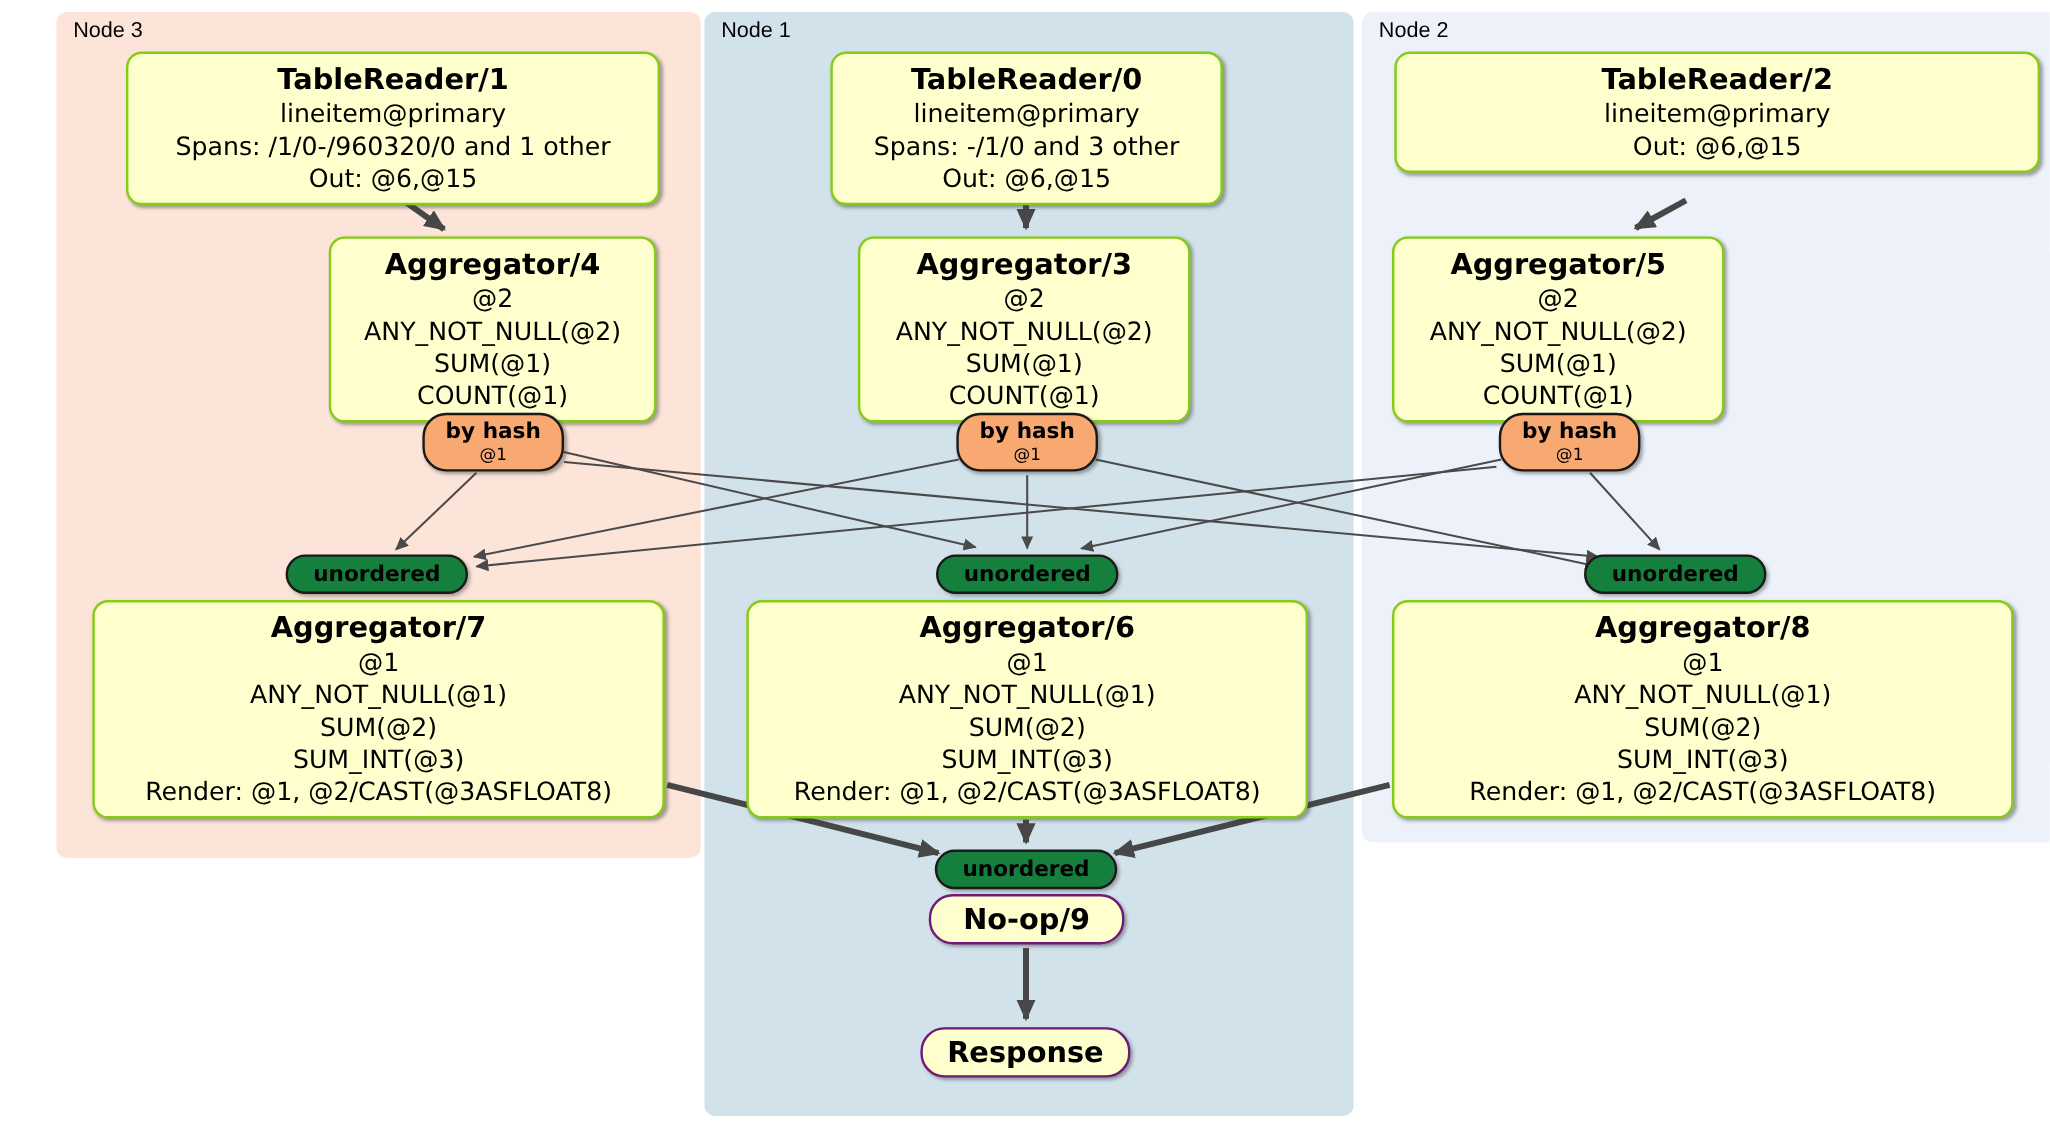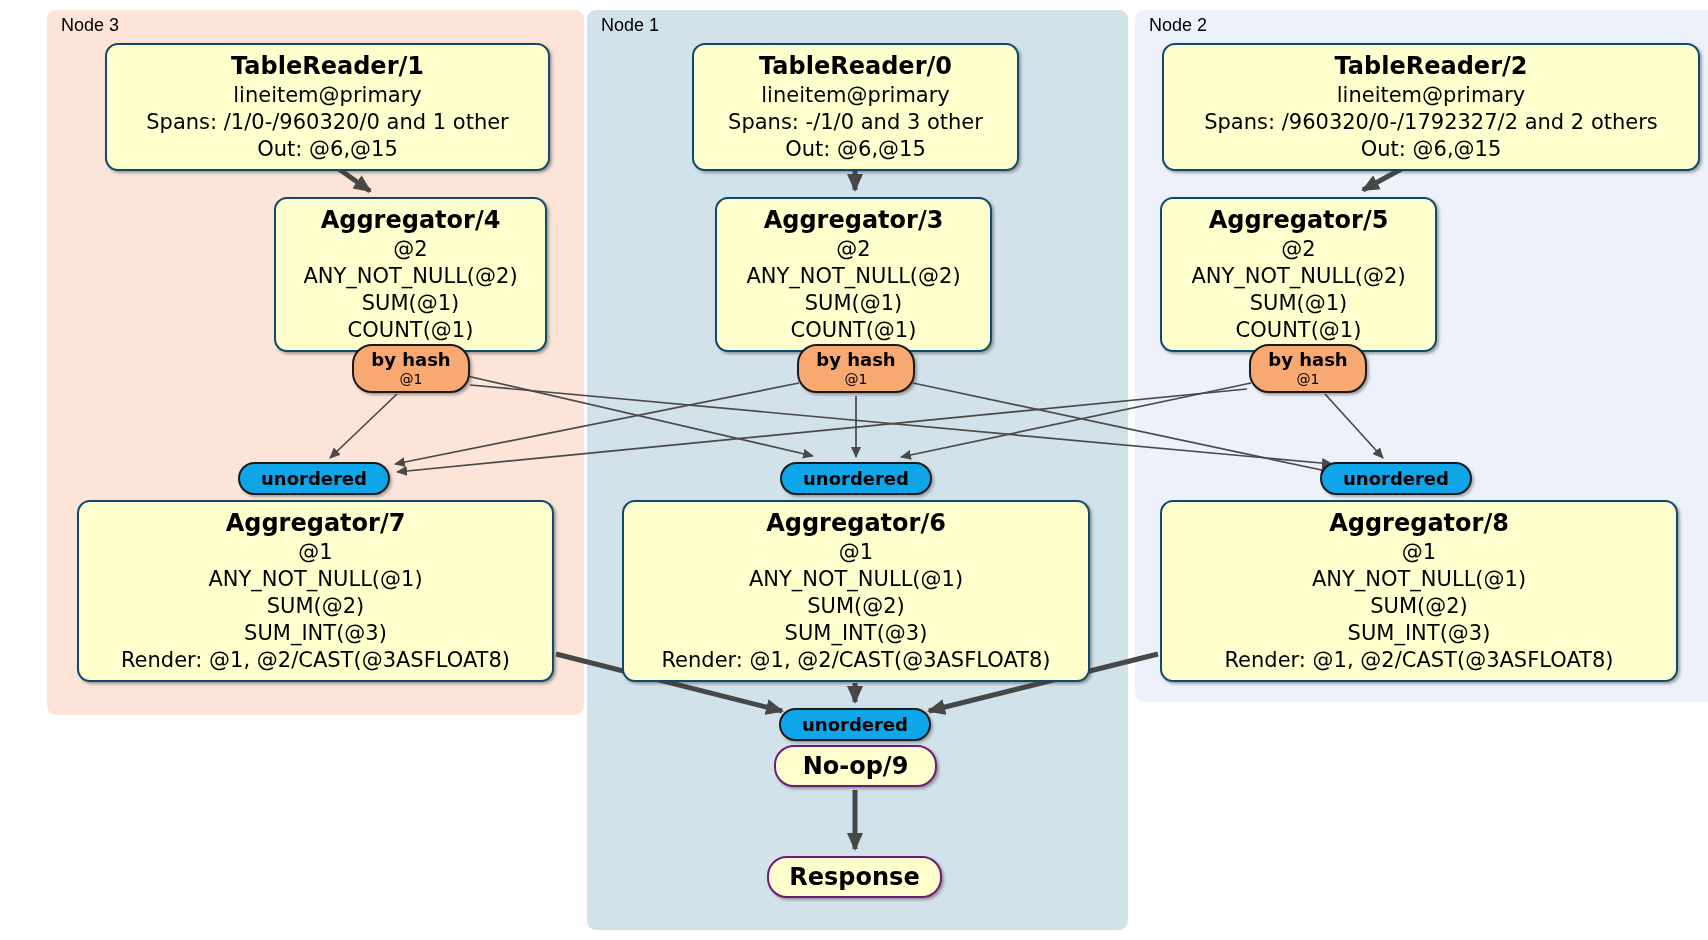"TableReader/1" .pbox { border: 2px solid #0c4a6e -> 2px solid #84cc16 }
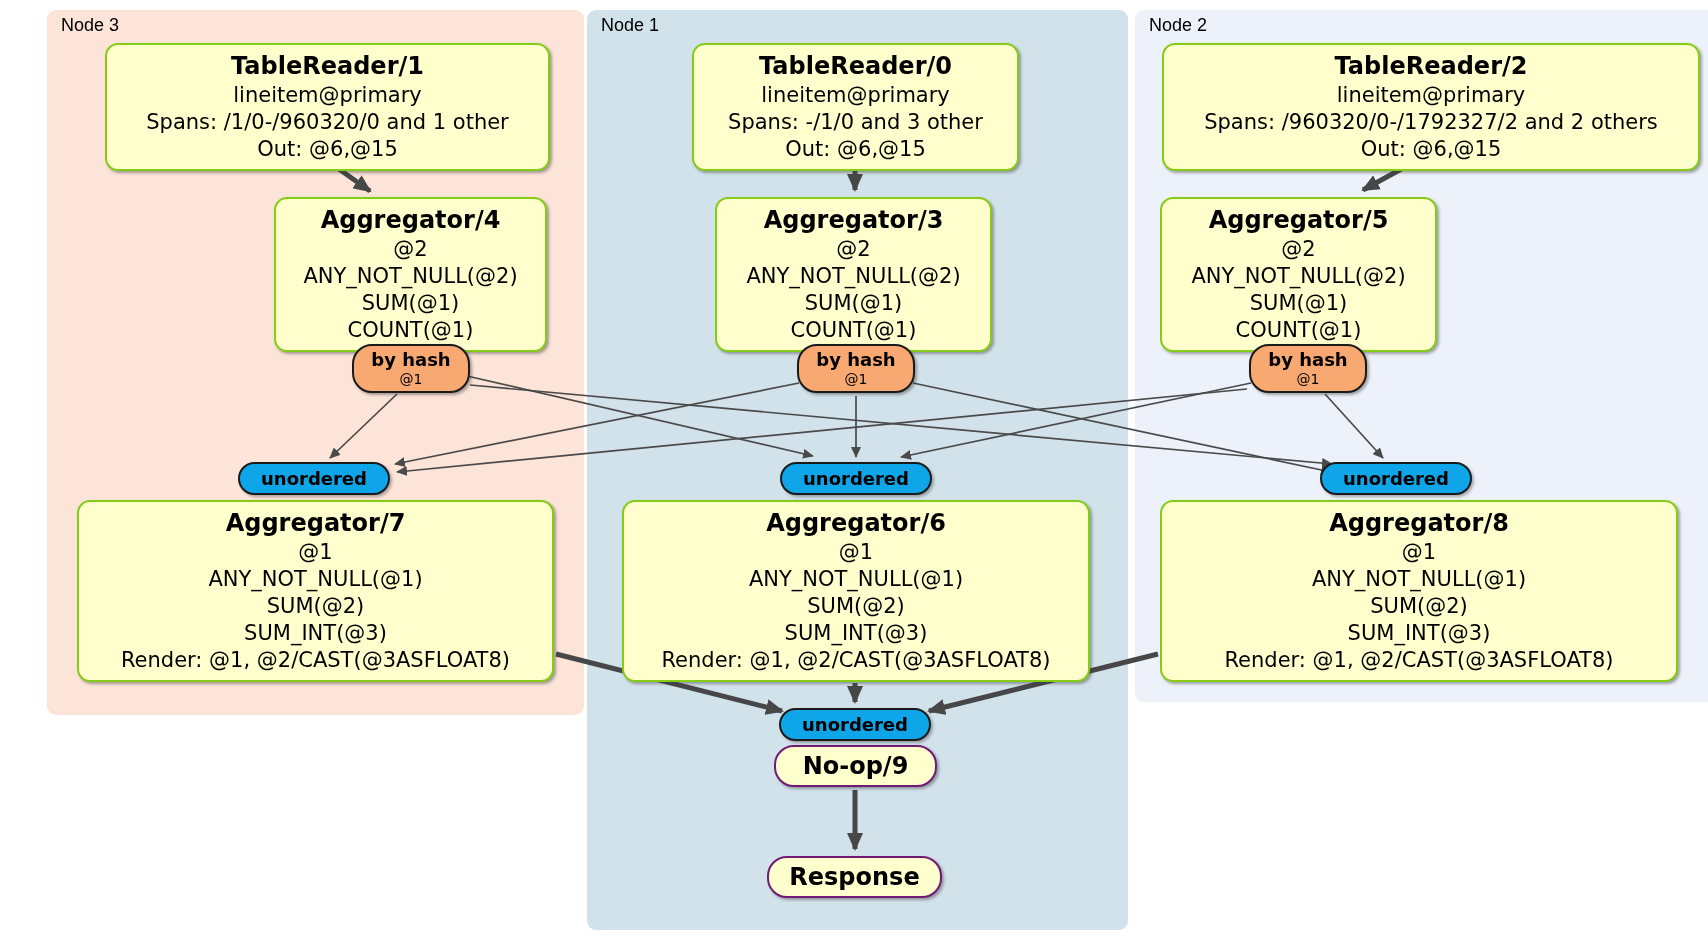"Spans: /960320/0-/1792327/2 and 2 others" div { html: <div>Spans: /960320/0-/1792327/2 and 2 others</div> -> none }
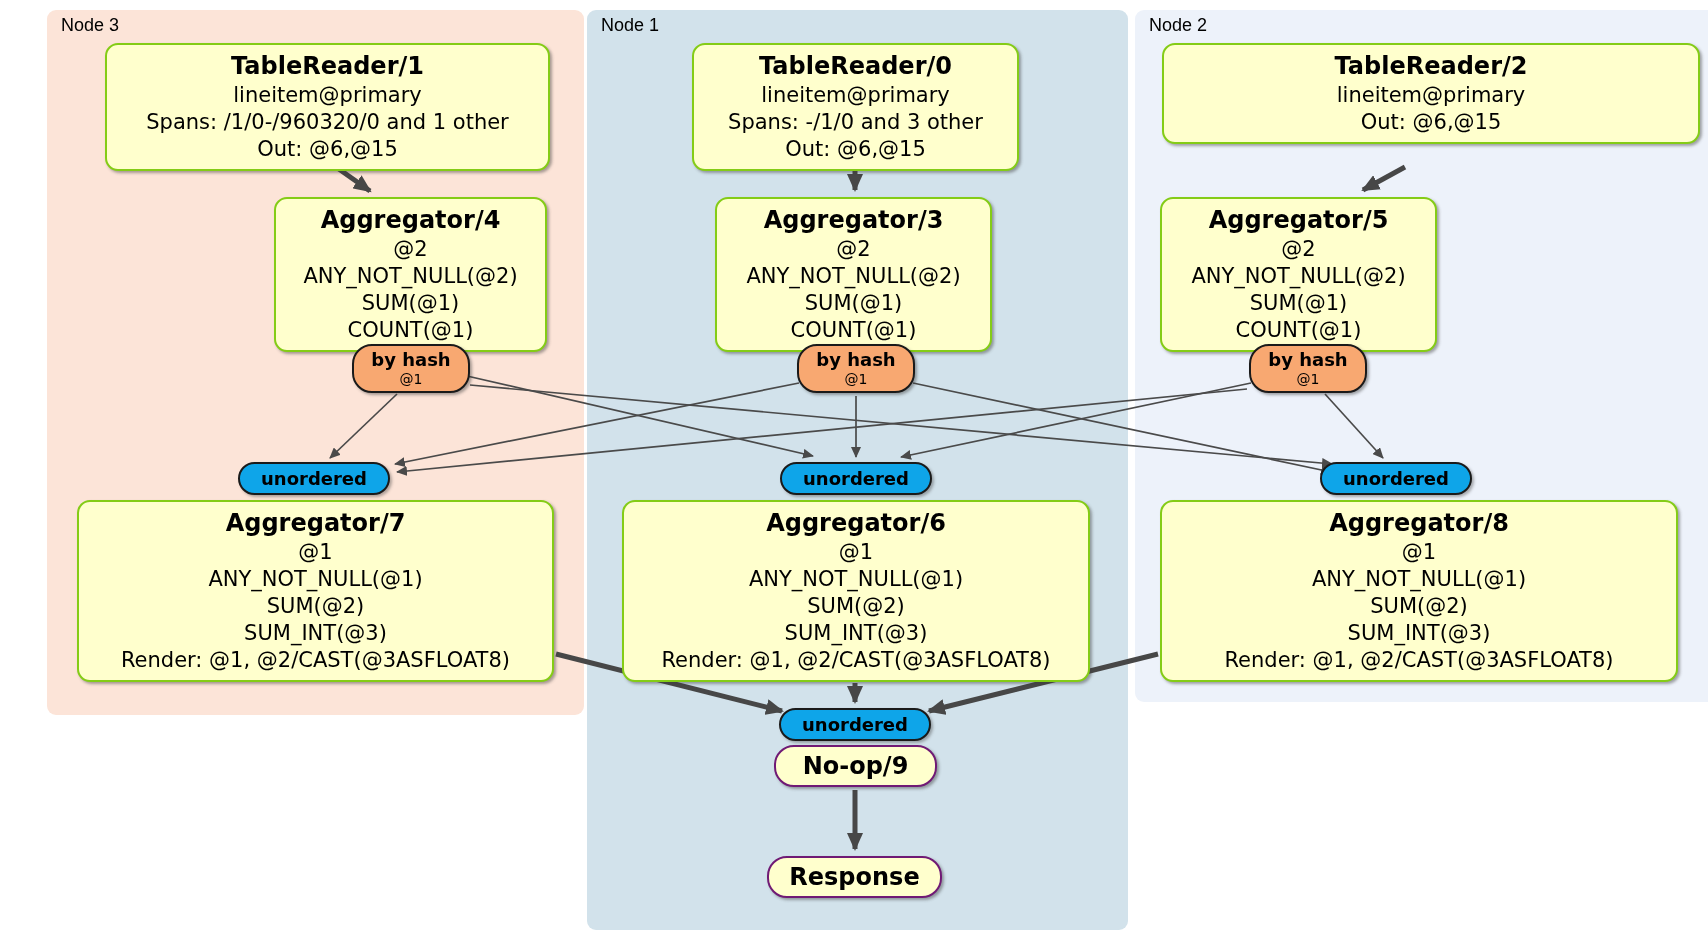"unordered" .sync { background: #0ea5e9 -> #15803d }
